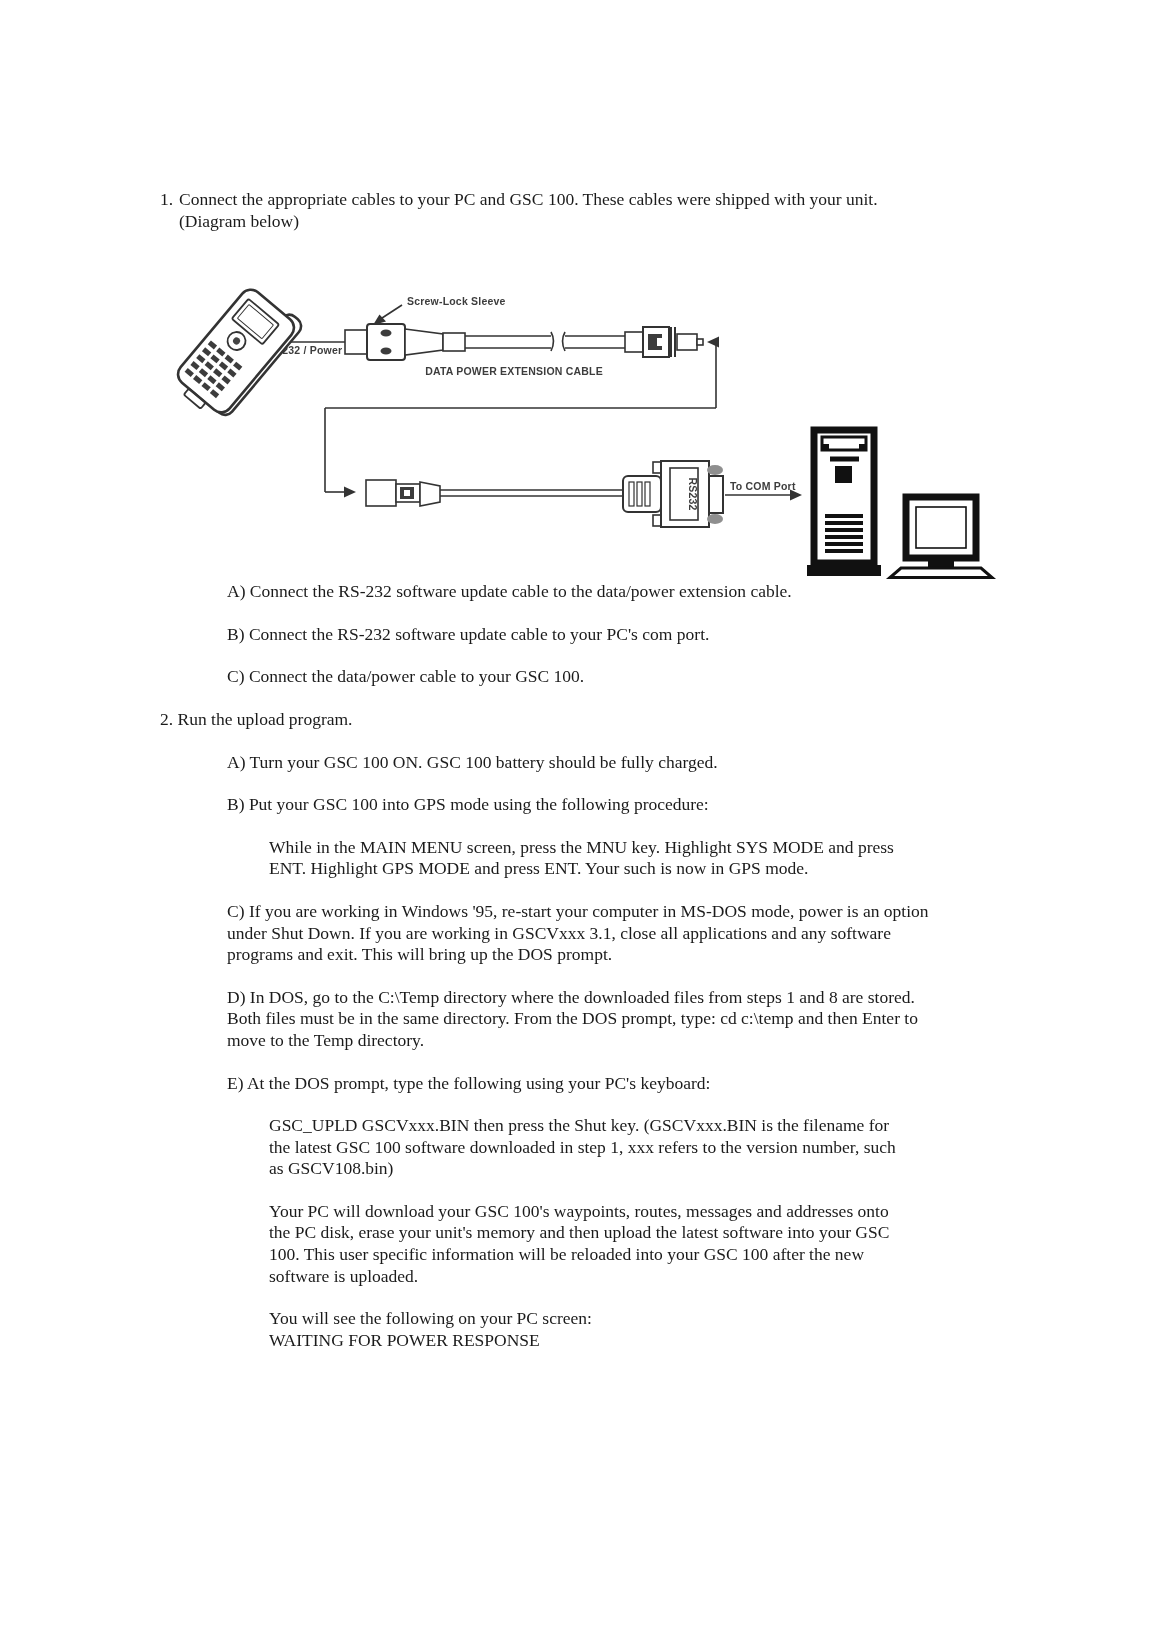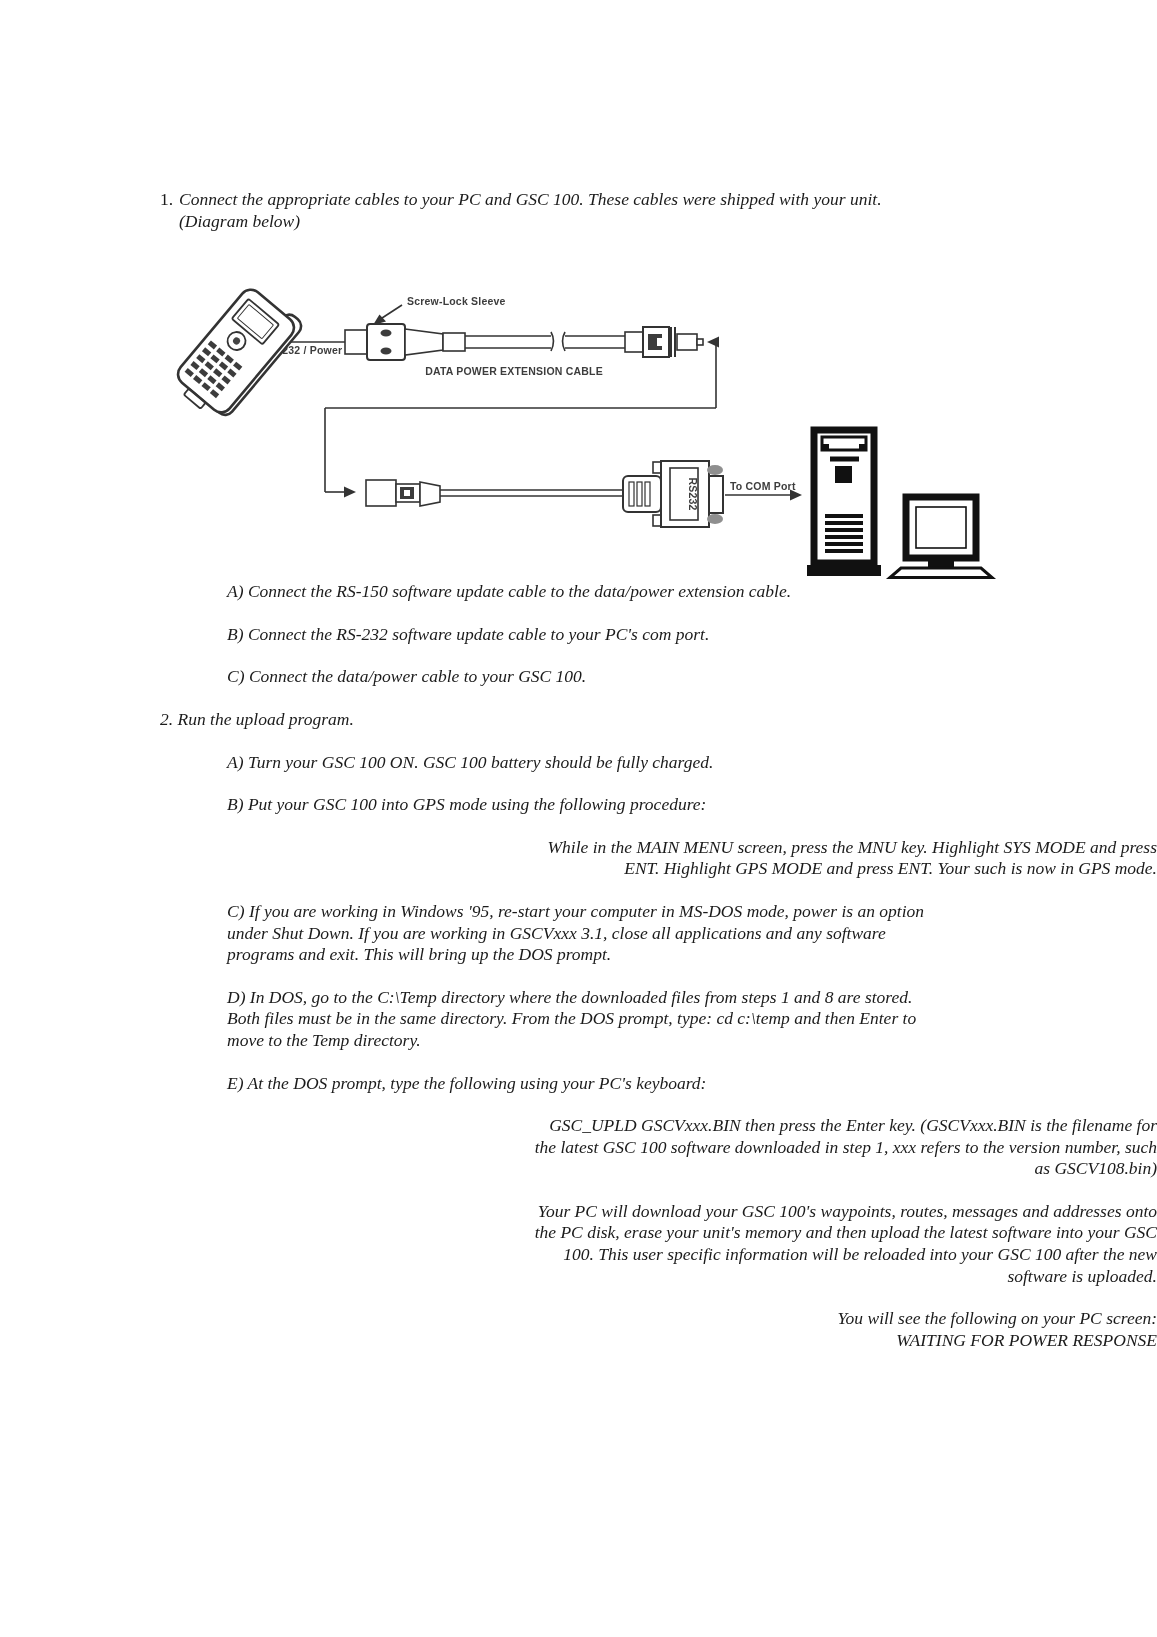"Connect the appropriate cables to" .ln { font-style: italic -> none }
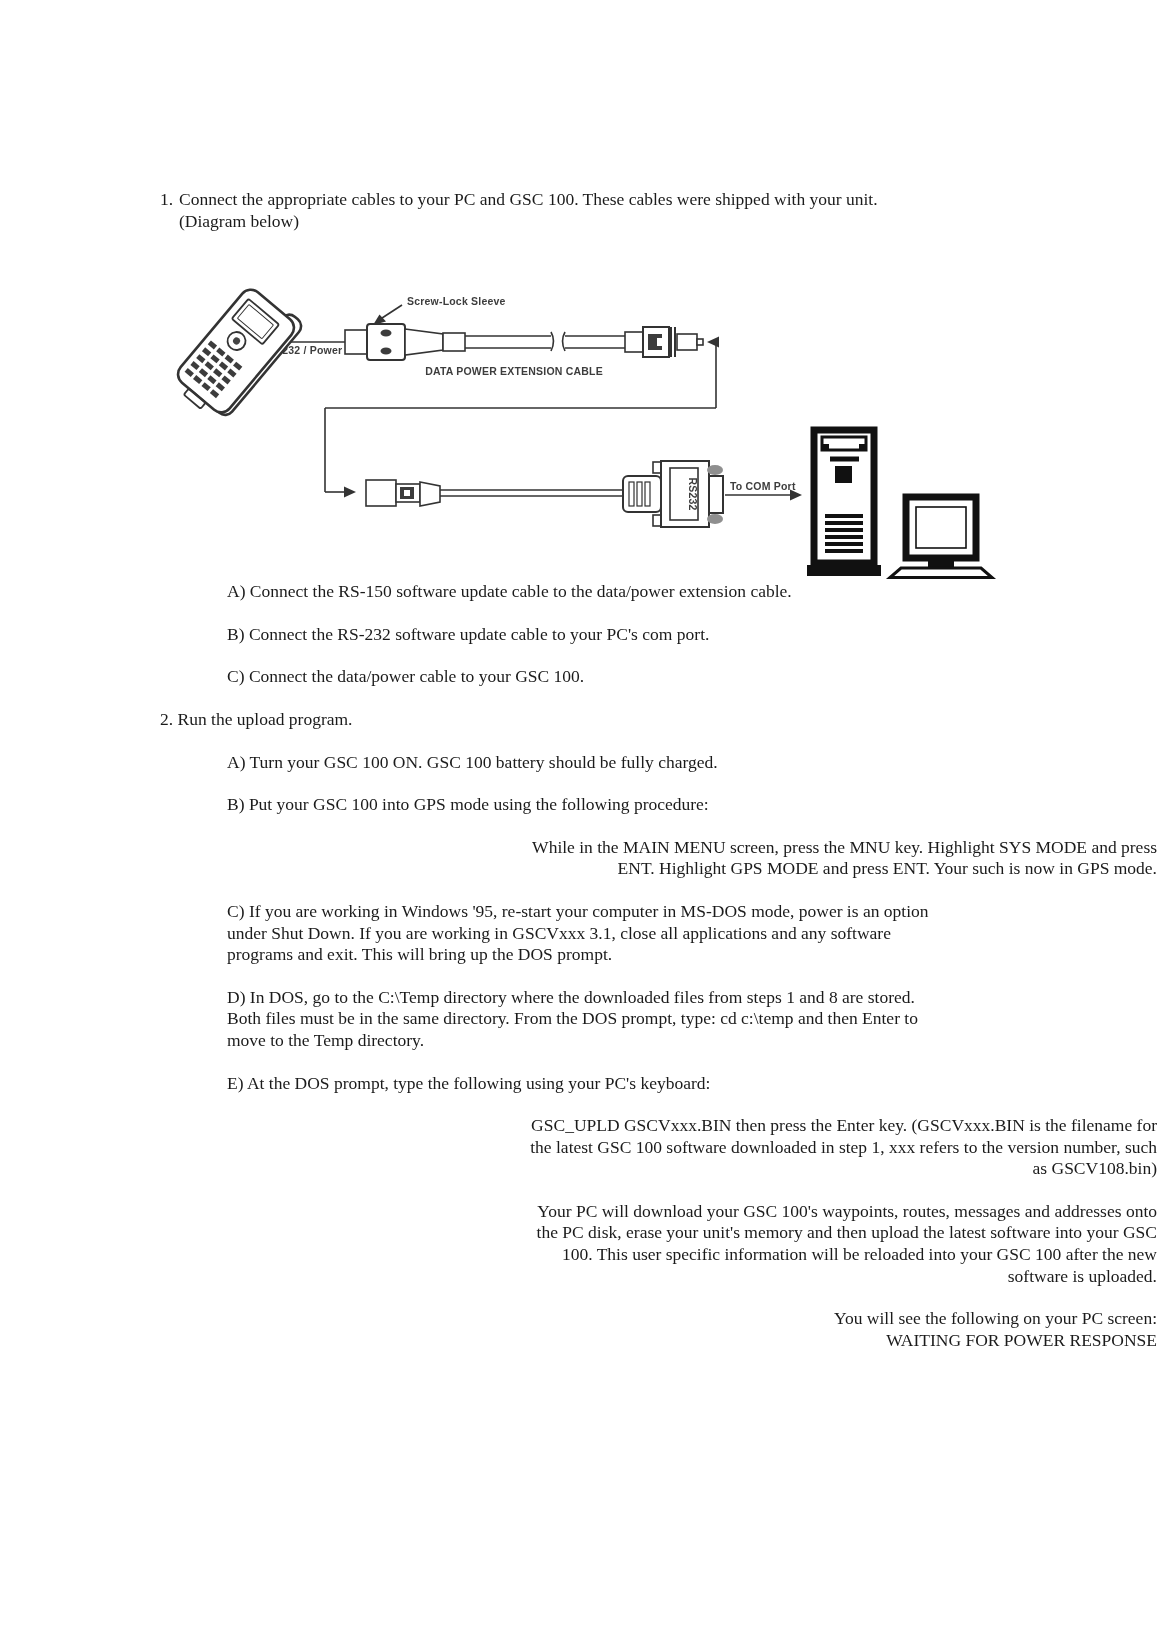"A) Connect the RS-150 software" span.ln { text: RS-150 -> RS-232 }
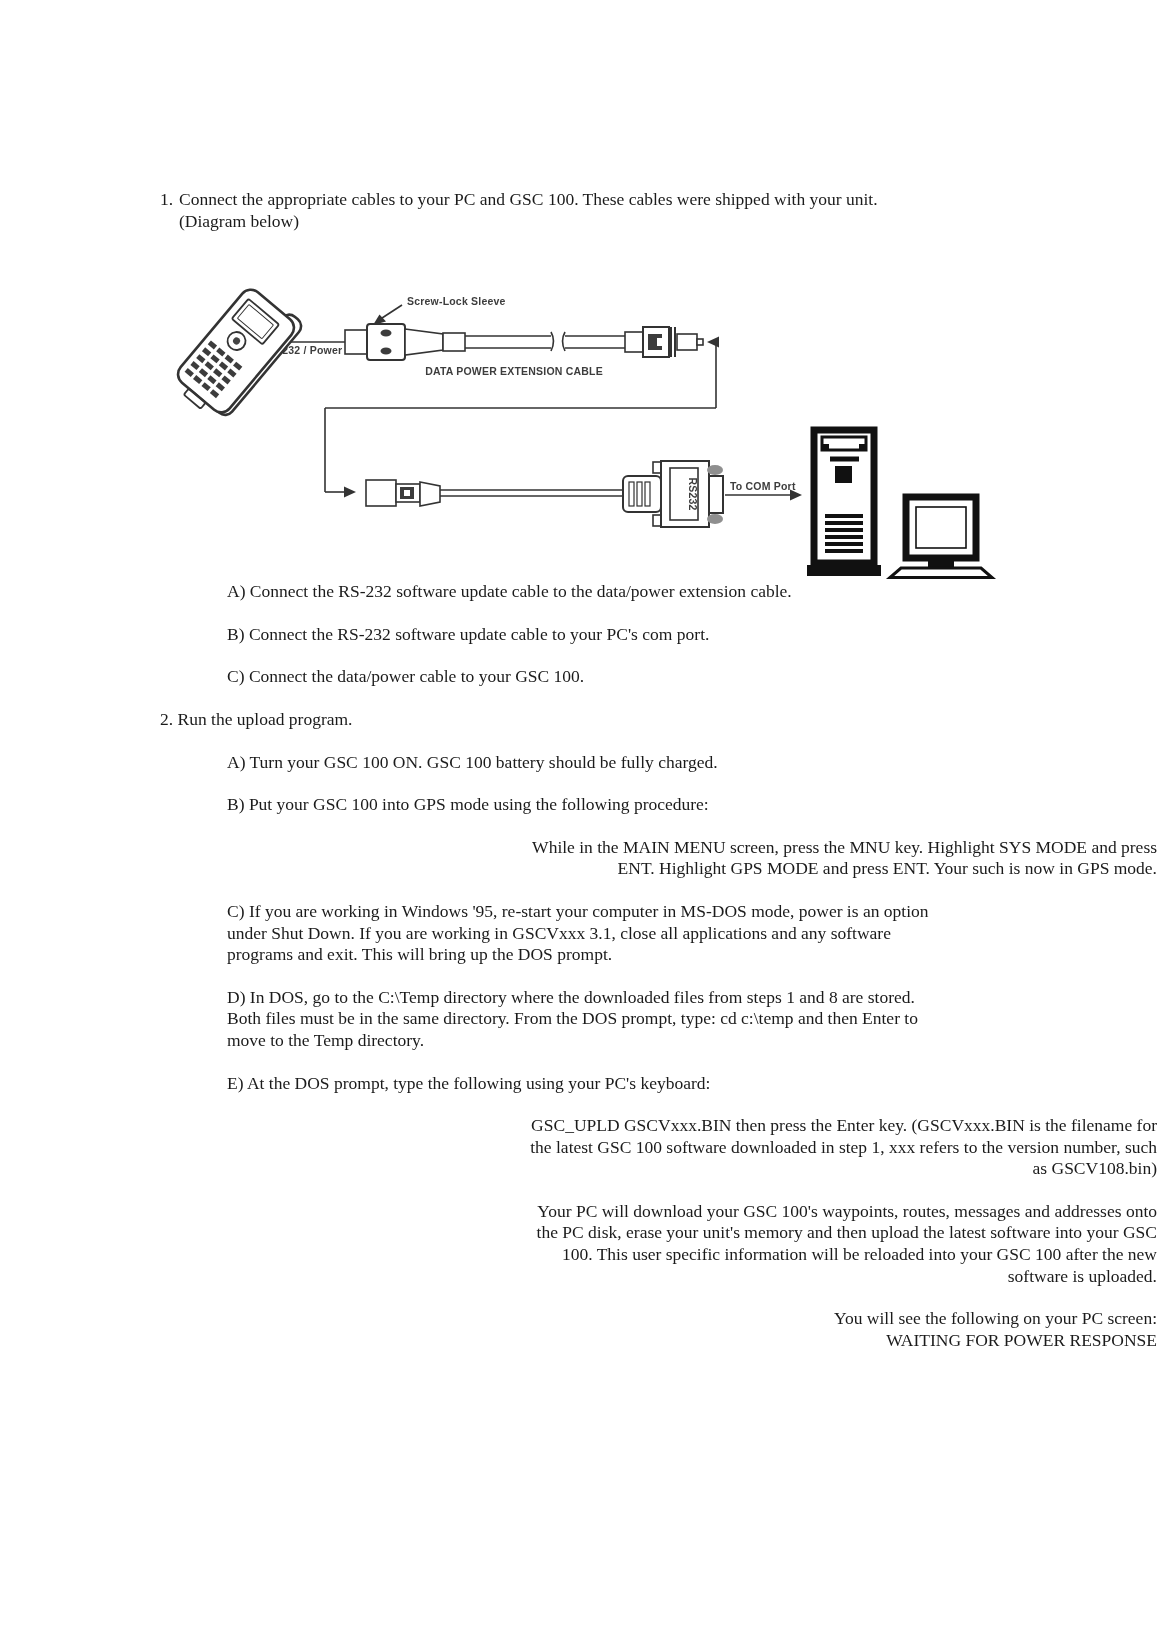"While in the MAIN MENU" .ind2 { text-align: right -> none }
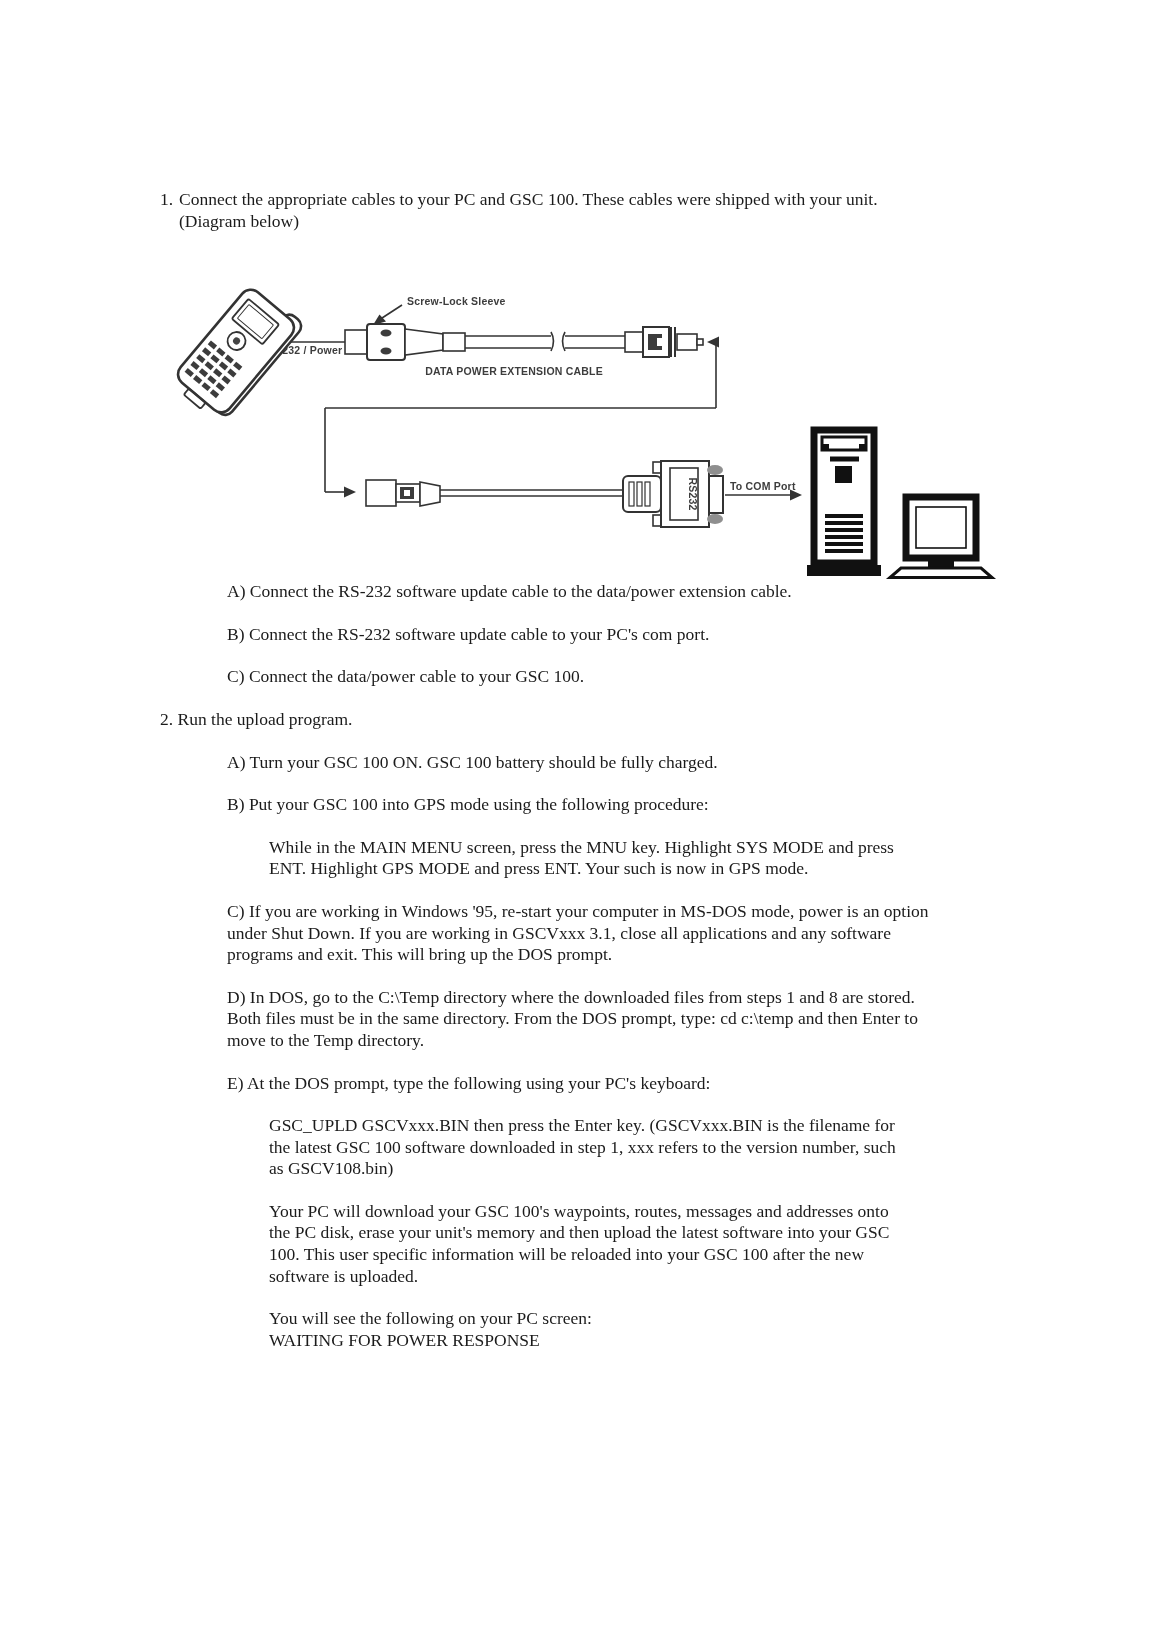"GSC_UPLD GSCVxxx.BIN then press the" span.ln { text: Enter -> Shut }
